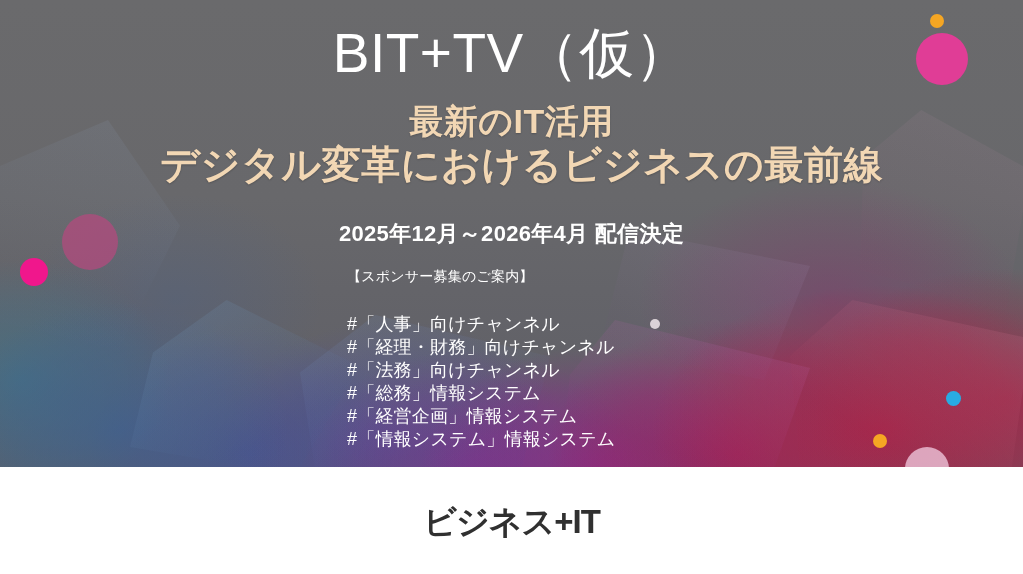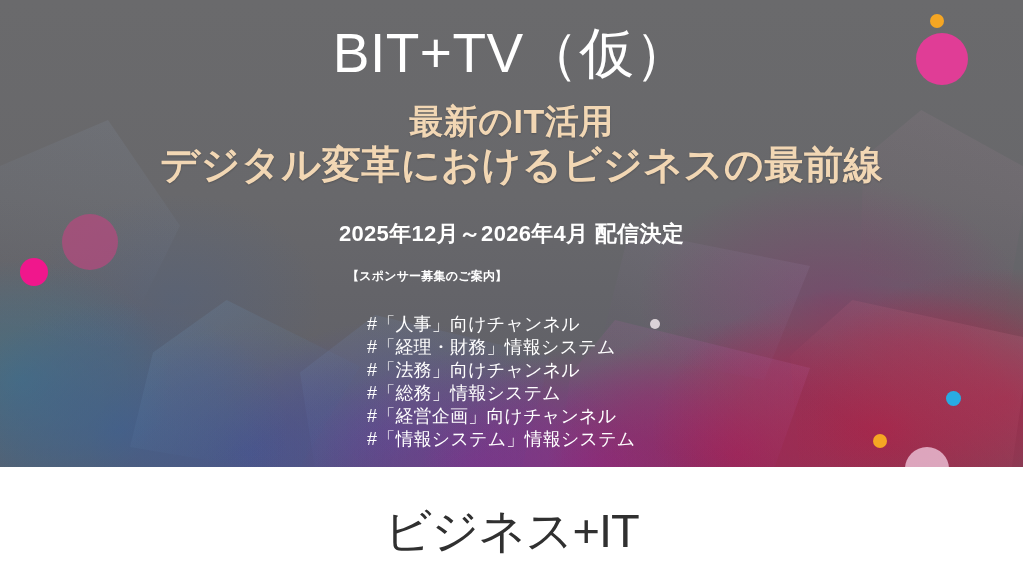"【スポンサー募集のご案内】" .sponsor-note { font-size: 12px -> 14px; font-weight: 700 -> 400 }
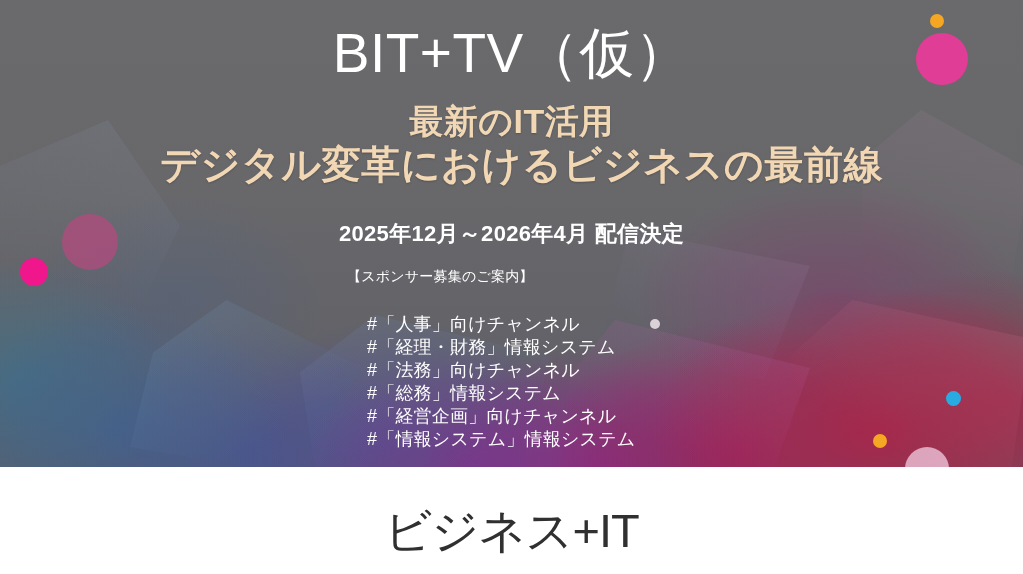"#「人事」向けチャンネル" .channel-item { margin-left: 20px -> none }
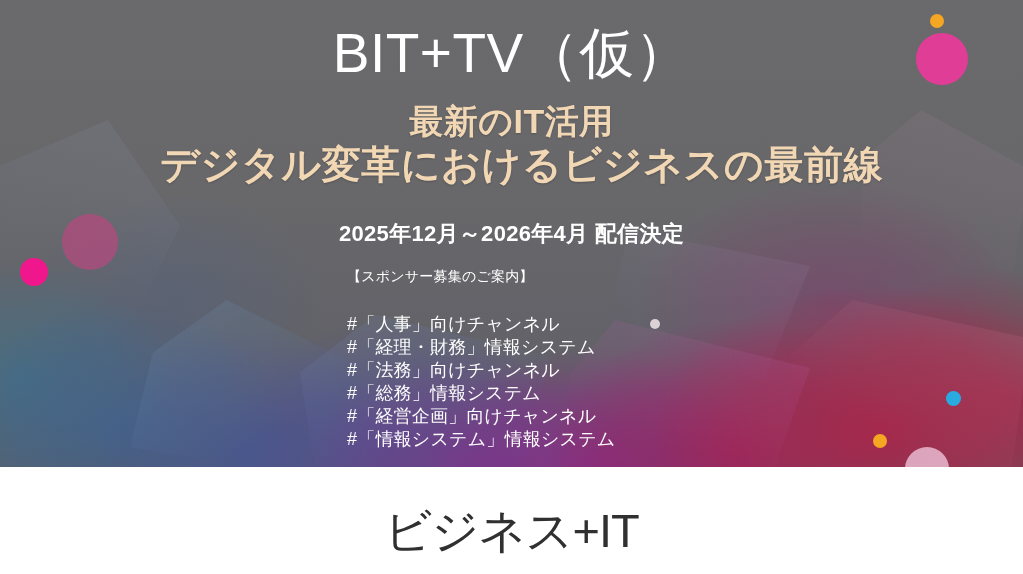"#「経理・財務」情報システム" li.channel-item { text: 情報システム -> 向けチャンネル }
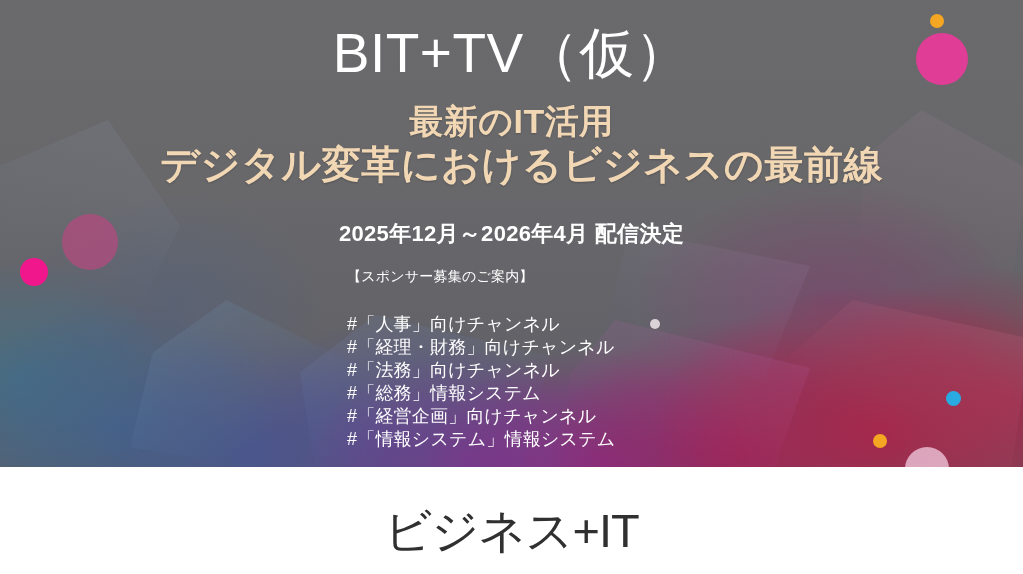"#「経営企画」向けチャンネル" li.channel-item { text: 向けチャンネル -> 情報システム }
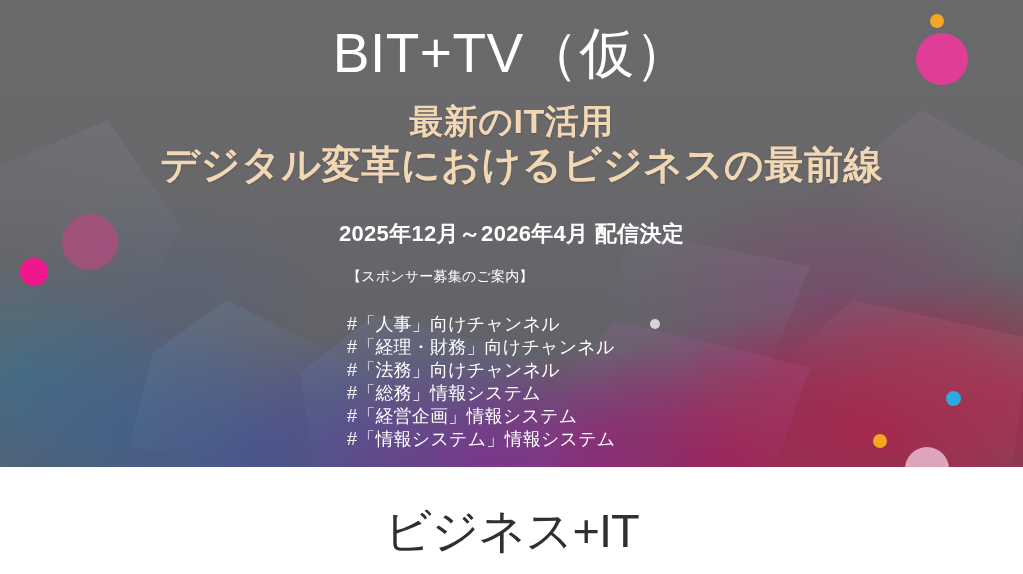"ビジネス+IT" .logo { font-size: 47px -> 33px; font-weight: 400 -> 700 }
